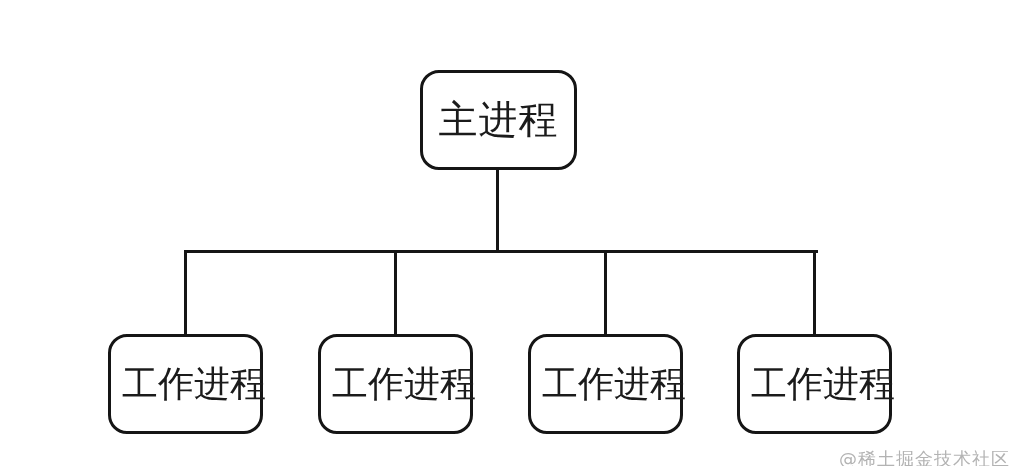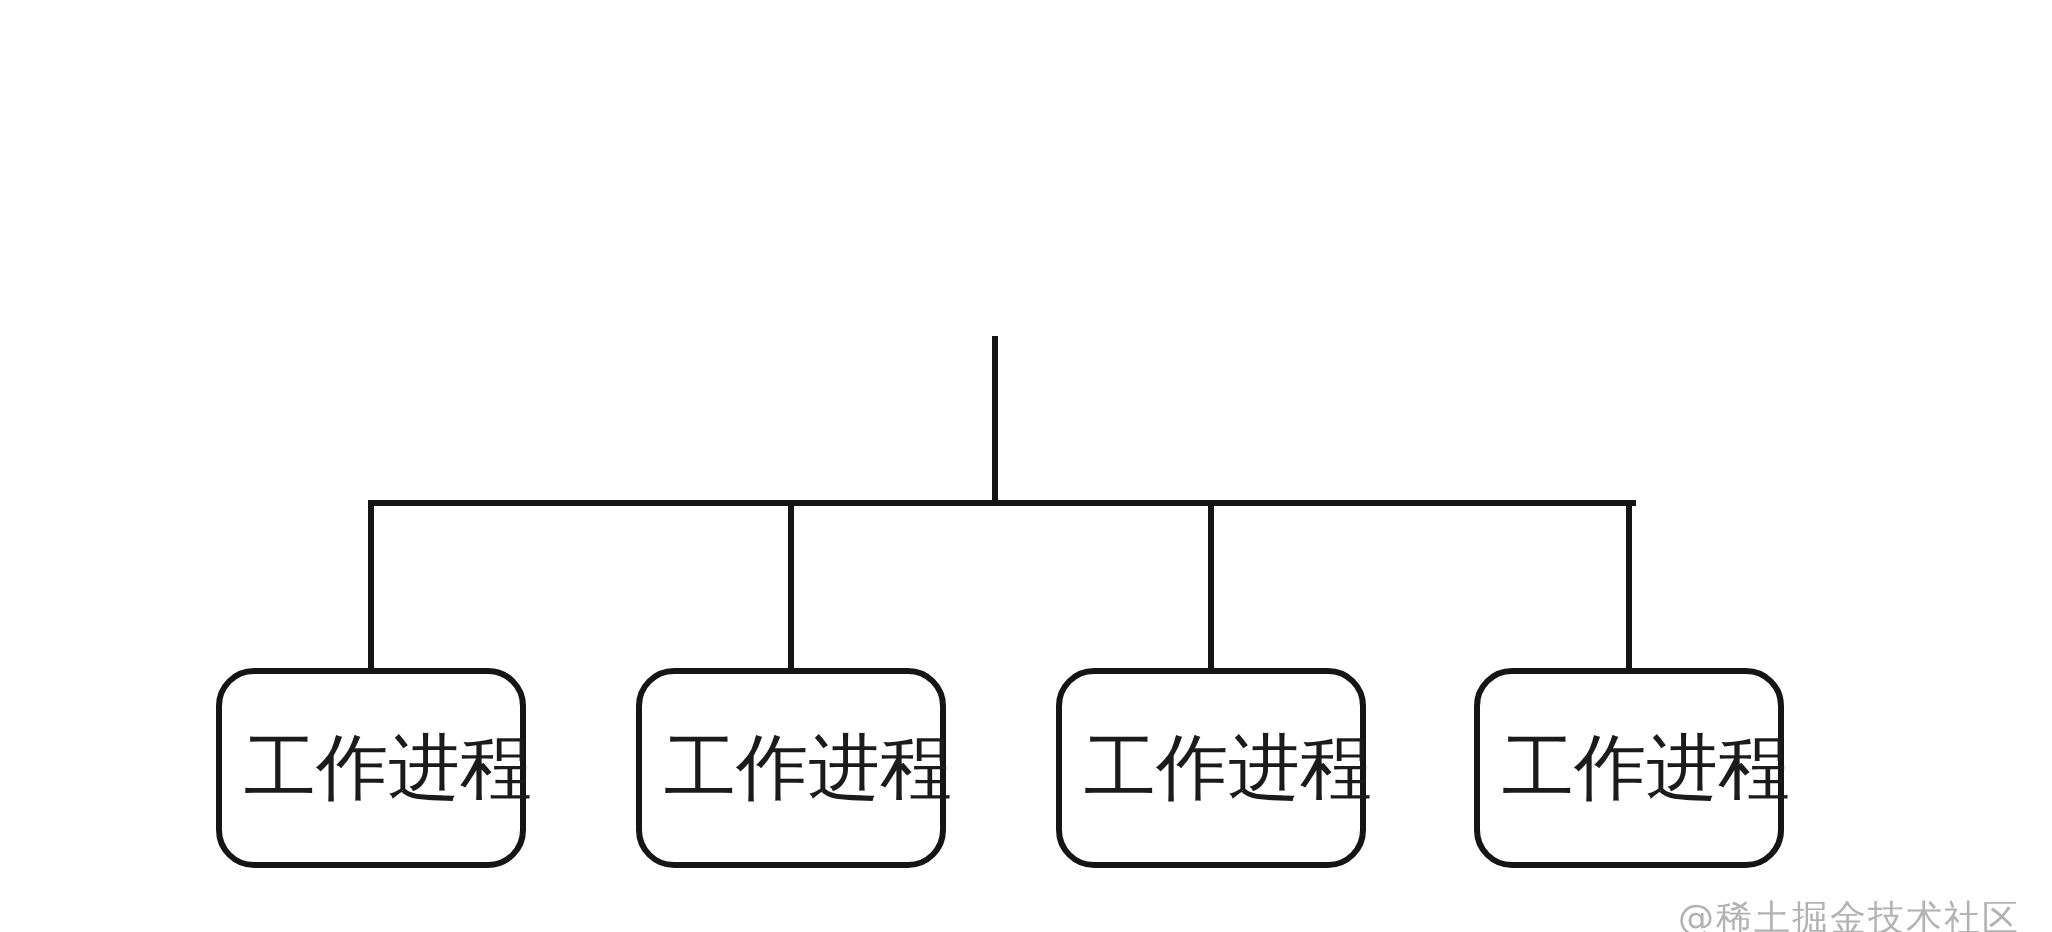"主进程" div.node { html: none -> <div> <span>主进程</span> </div> }
